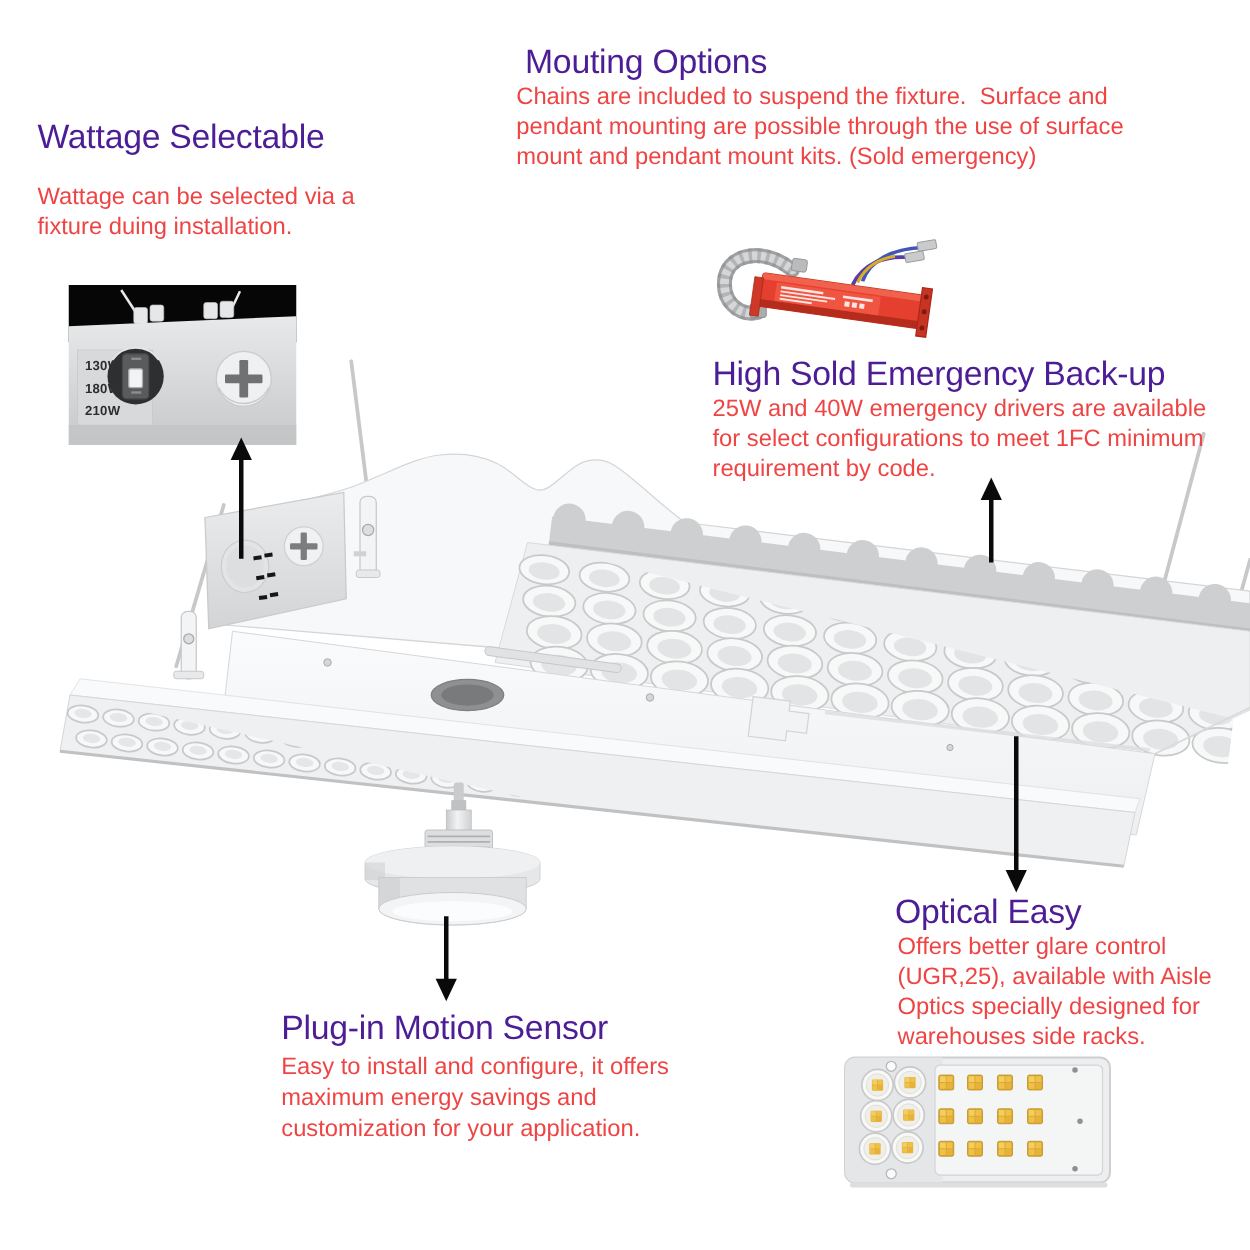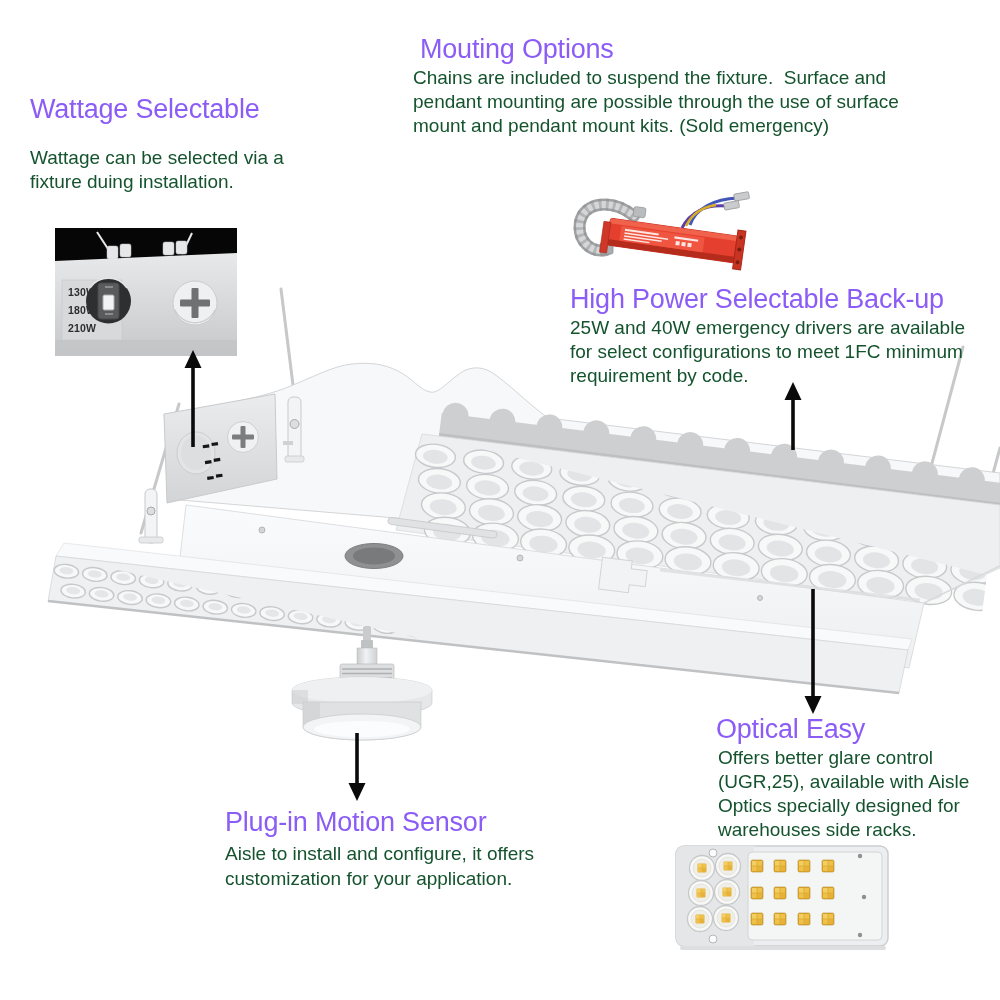"Mouting Options" .callout h2 { color: #8b5cf6 -> #4c1d95 }
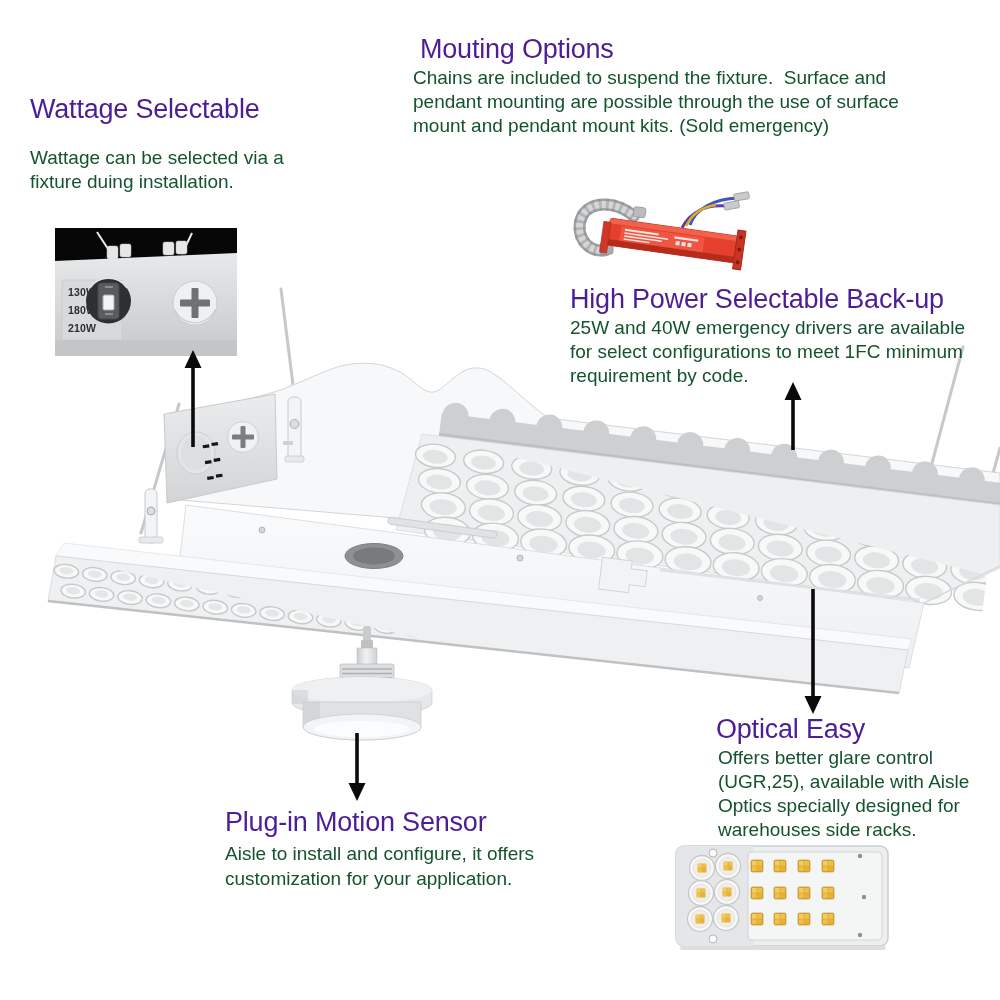"Chains are included to suspend" .callout .ln { color: #14532d -> #ef4444 }
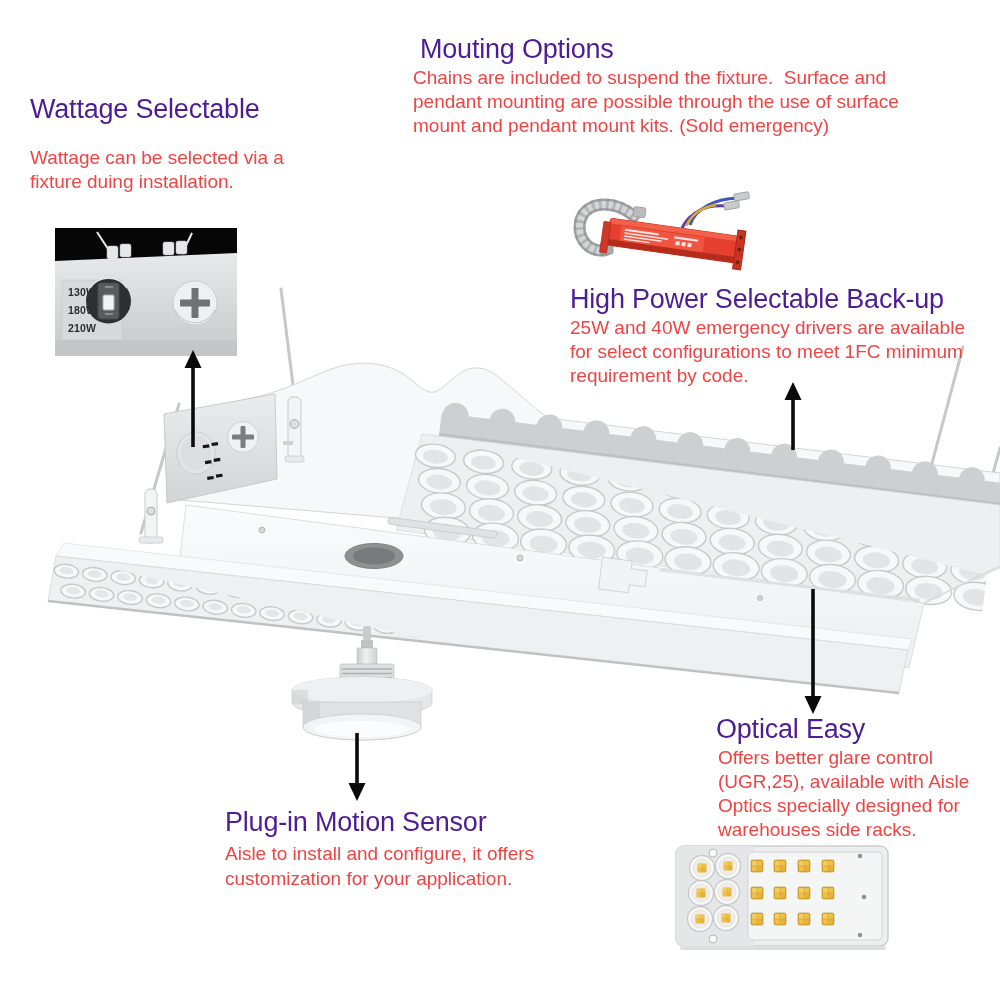"High Power Selectable Back-up" h2 { text: Power Selectable -> Sold Emergency }
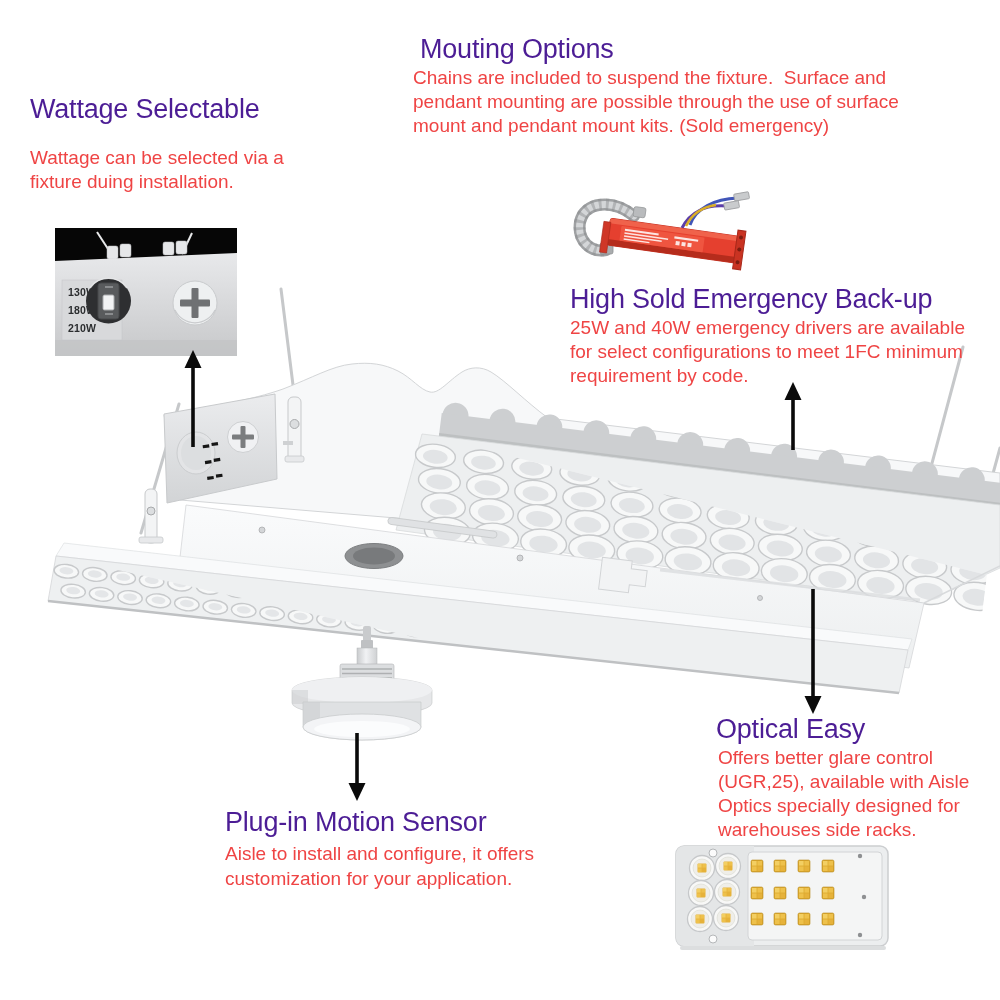"Aisle to install and configure," div.ln { text: Aisle -> Easy }
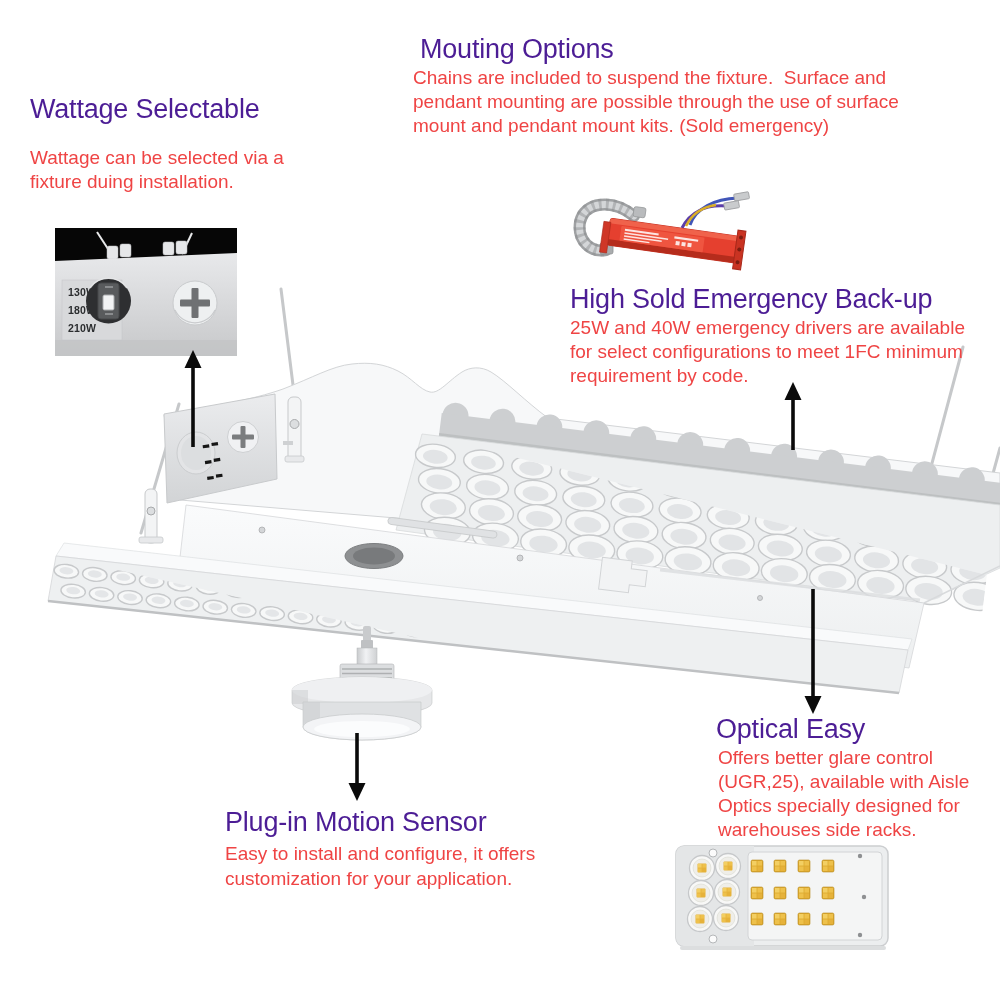"maximum energy savings and" div.ln { html: none -> <div>maximum energy savings and</div> }
